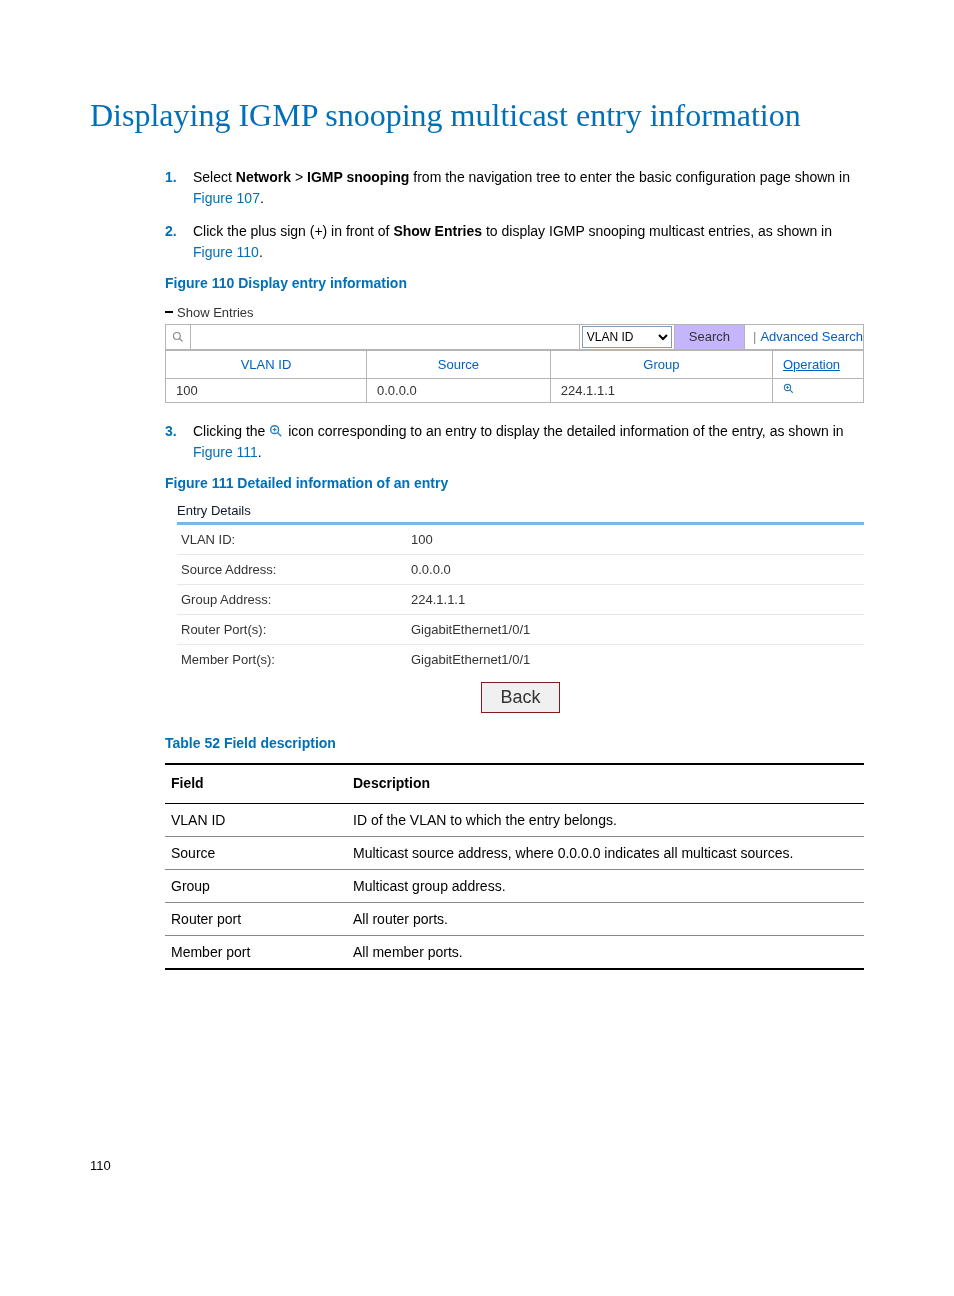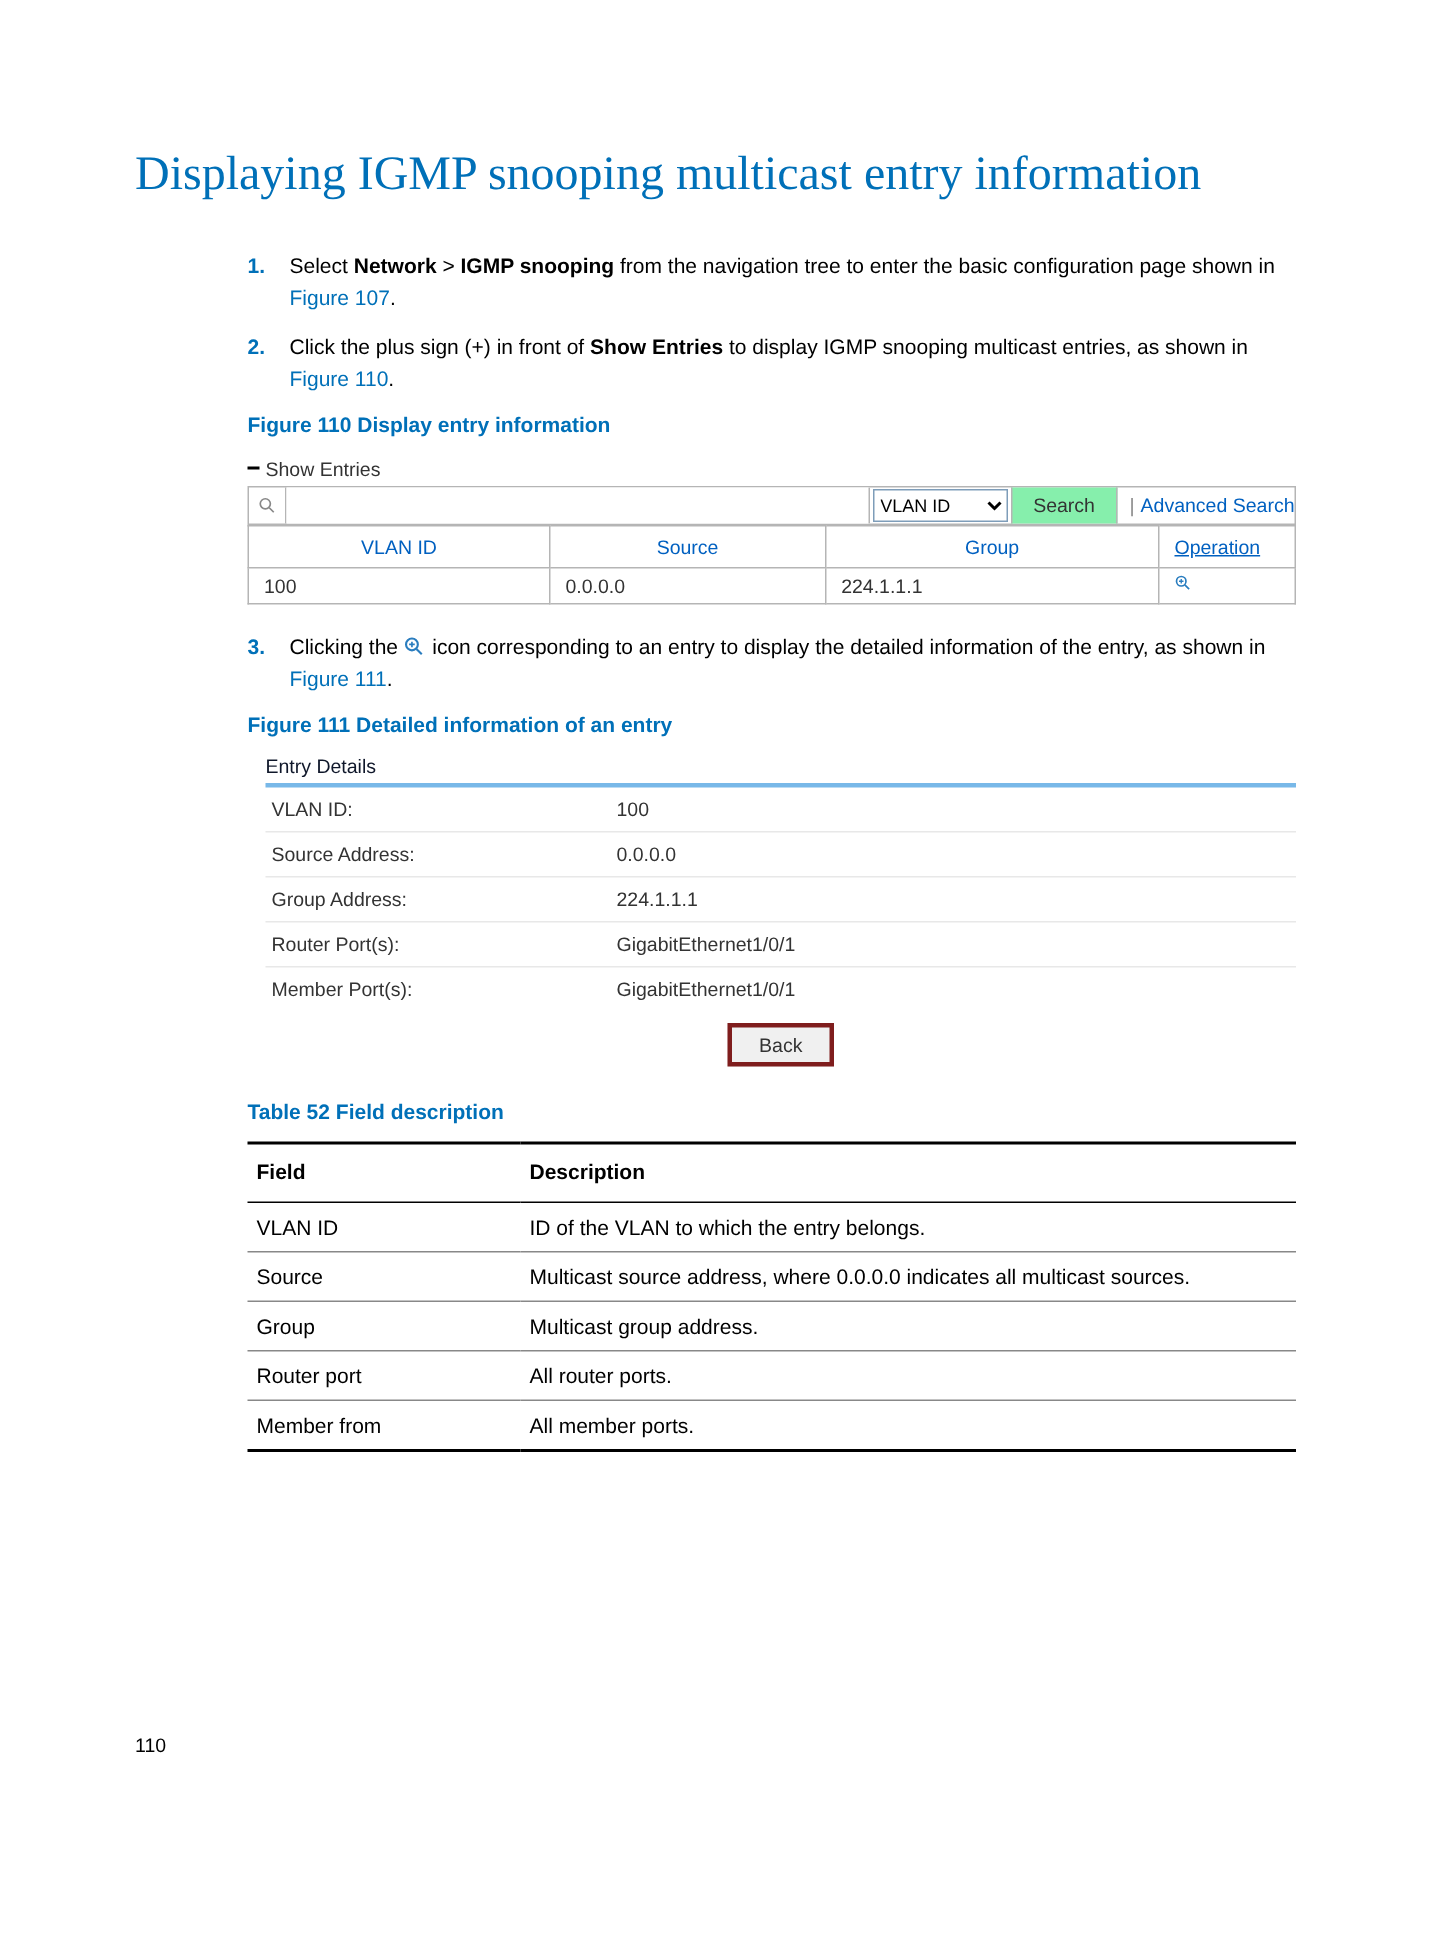"Search" .search-btn { background: #86efac -> #c4b5fd }
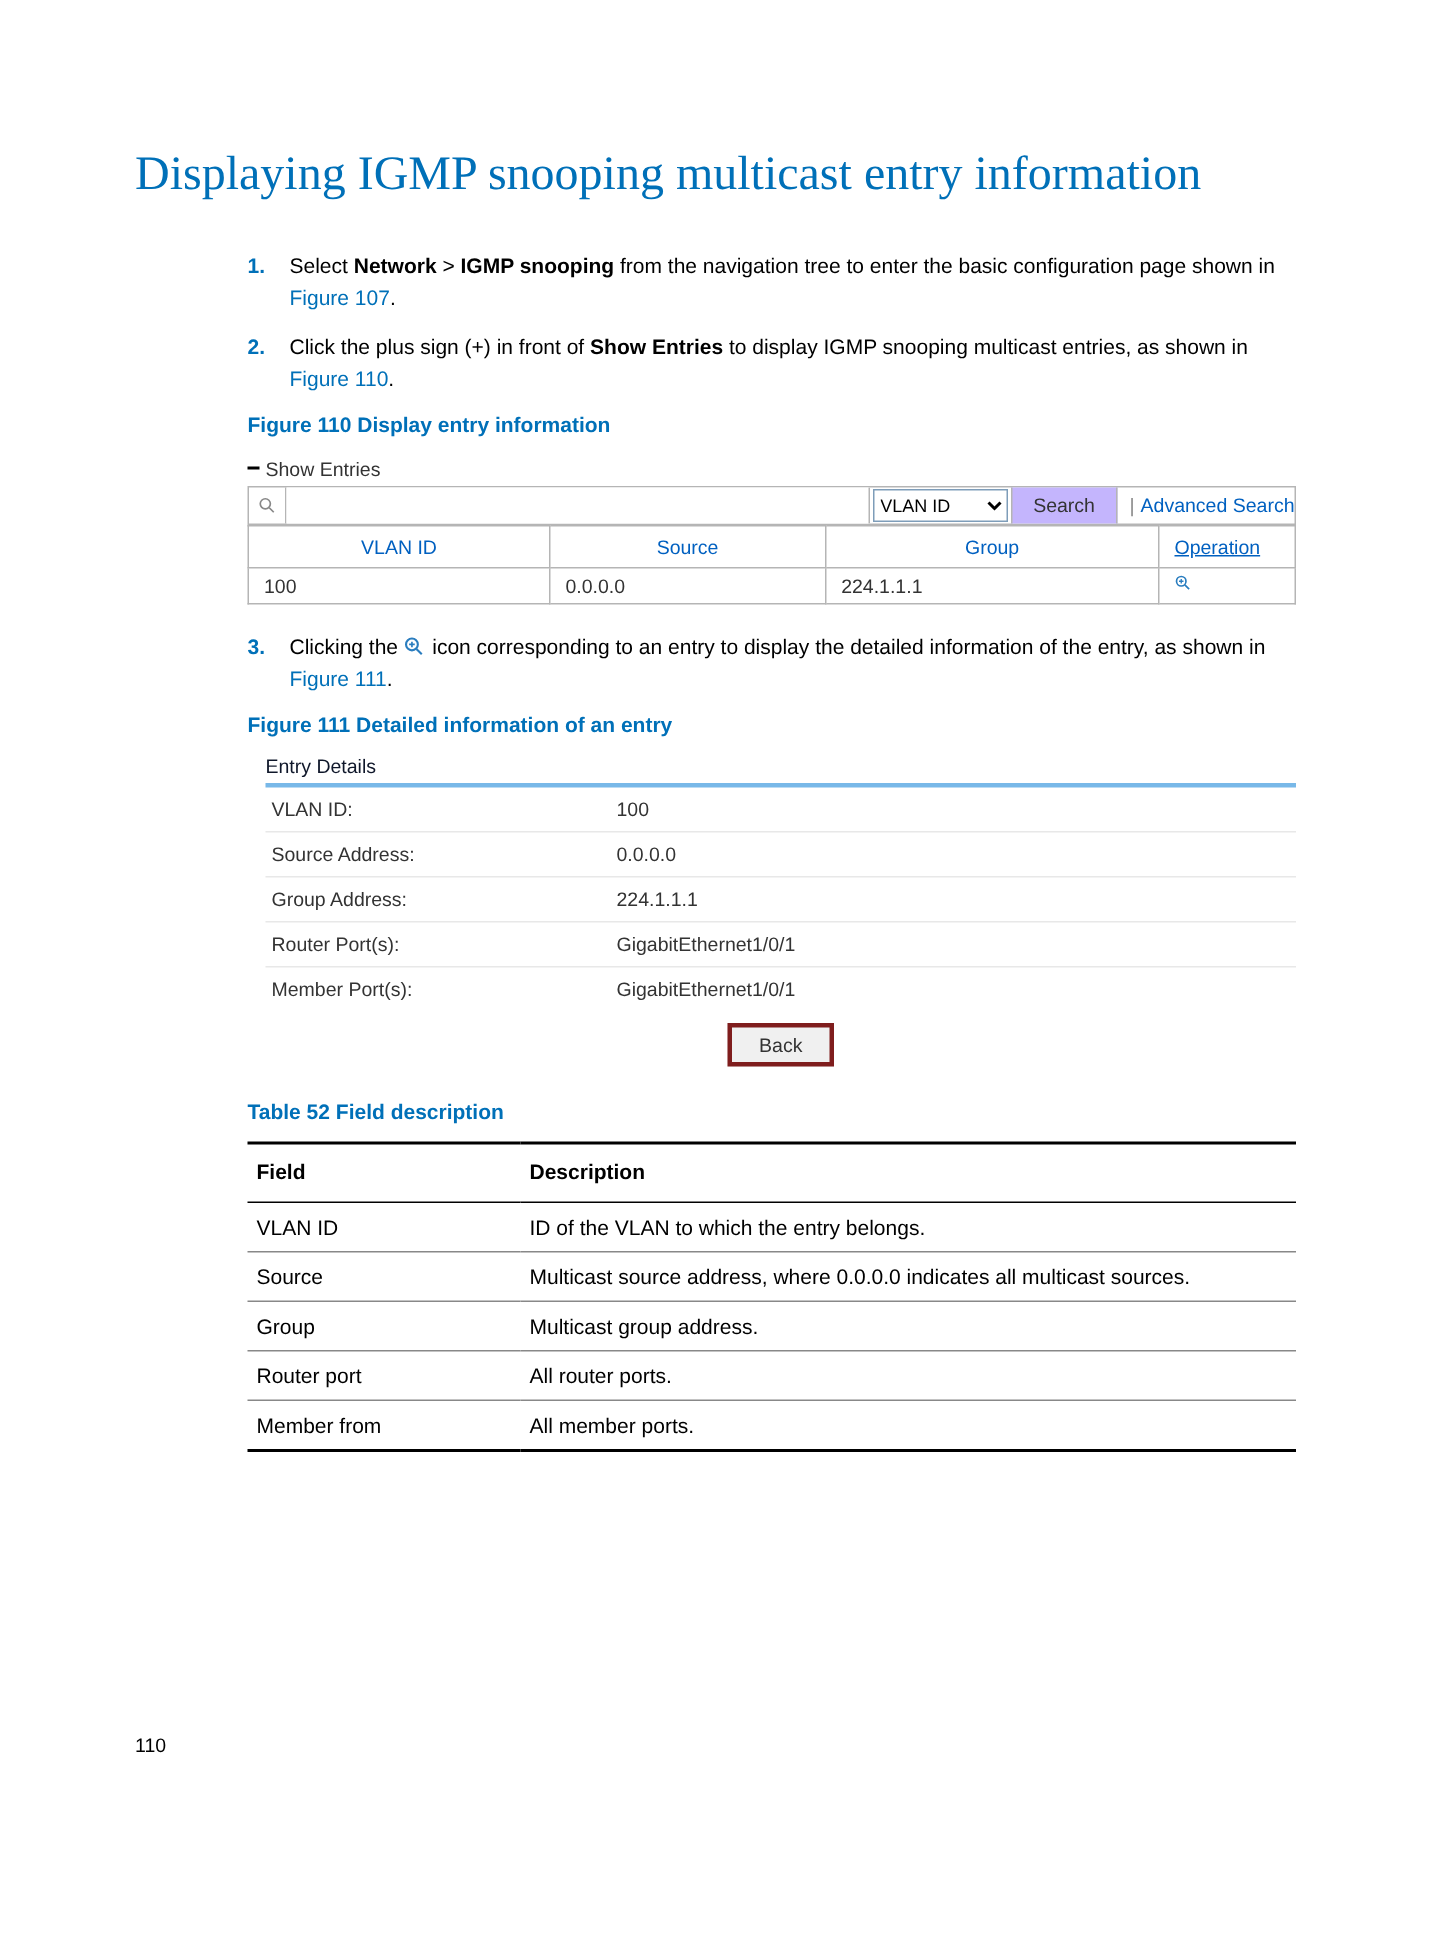"Back" .back-btn { border: 3px solid #7f1d1d -> 1px solid #7f1d1d; font-size: 13px -> 18px }
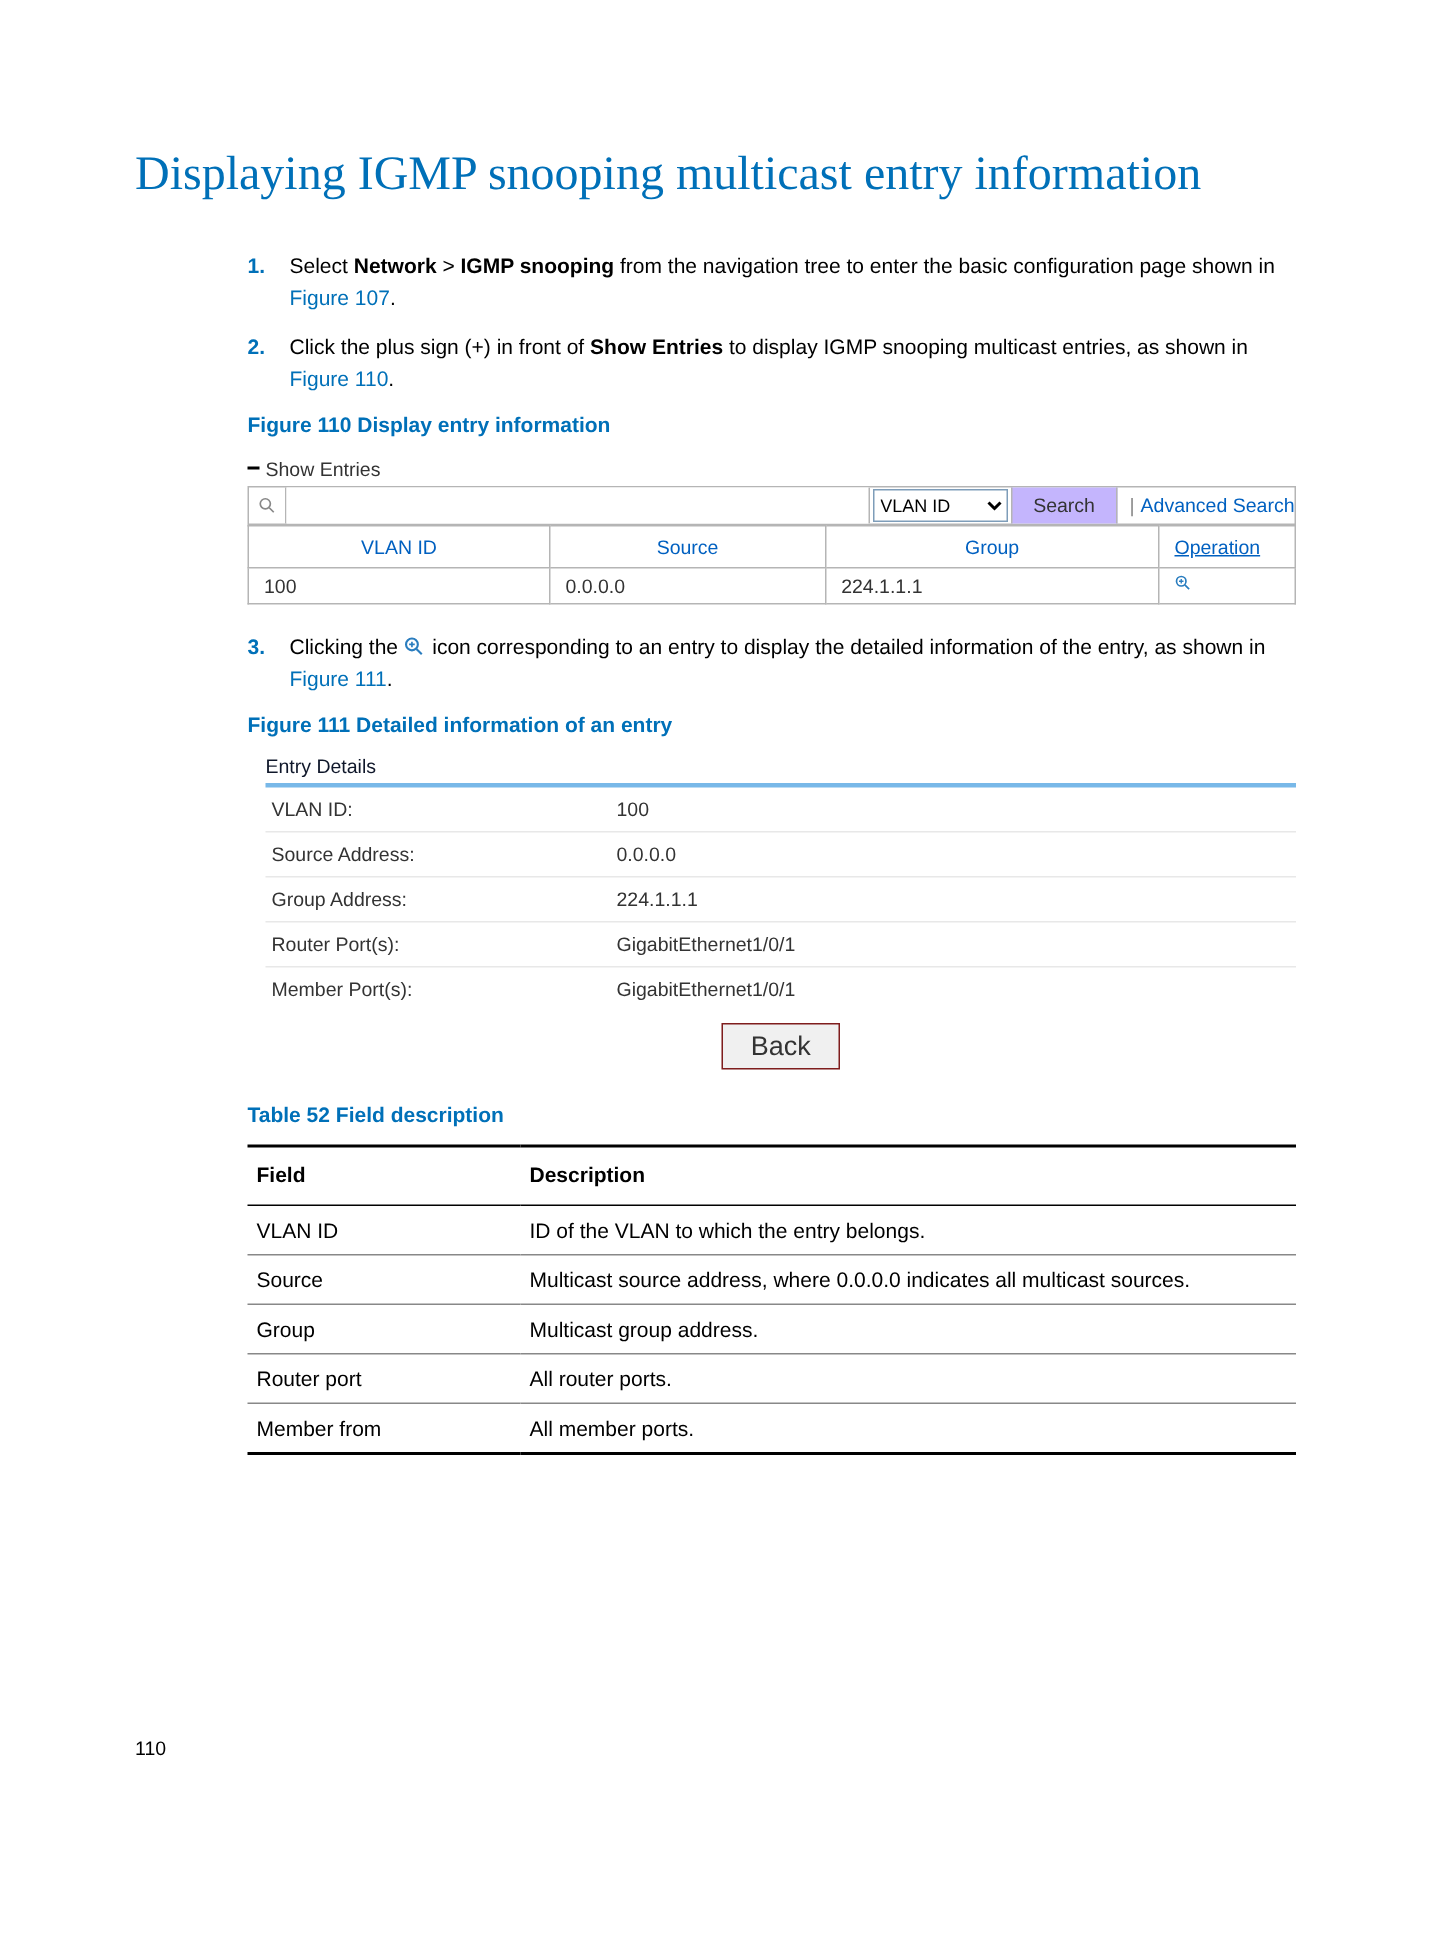"Member from" td { text: from -> port }
